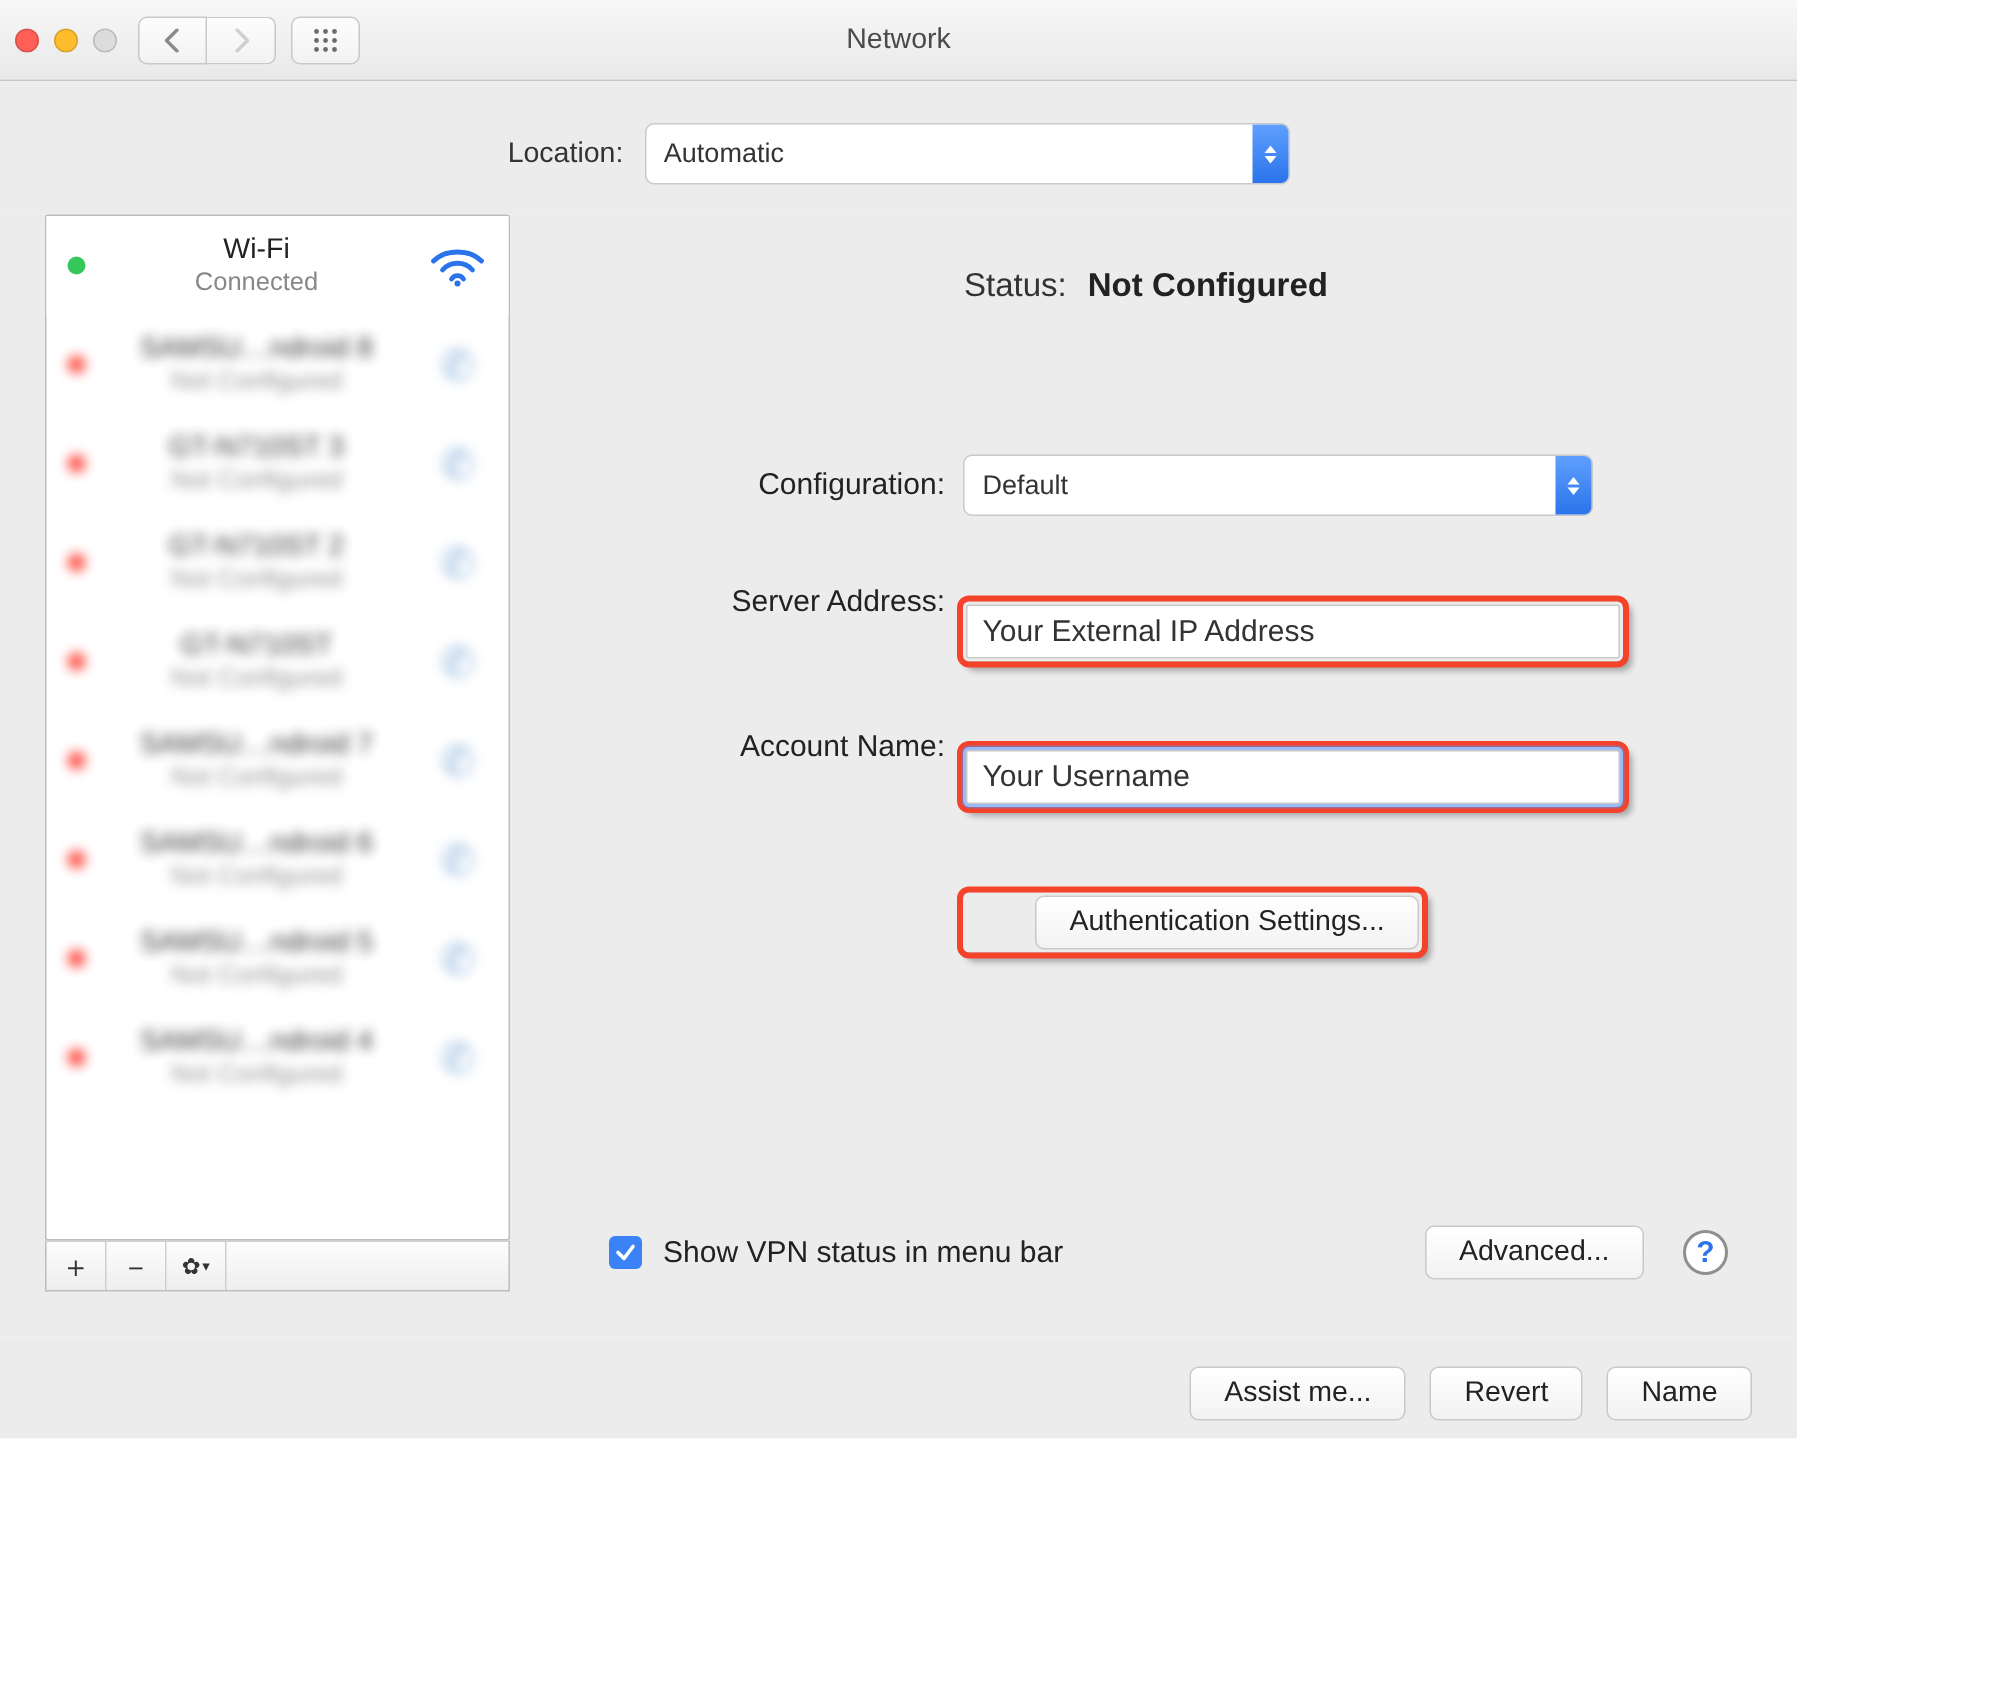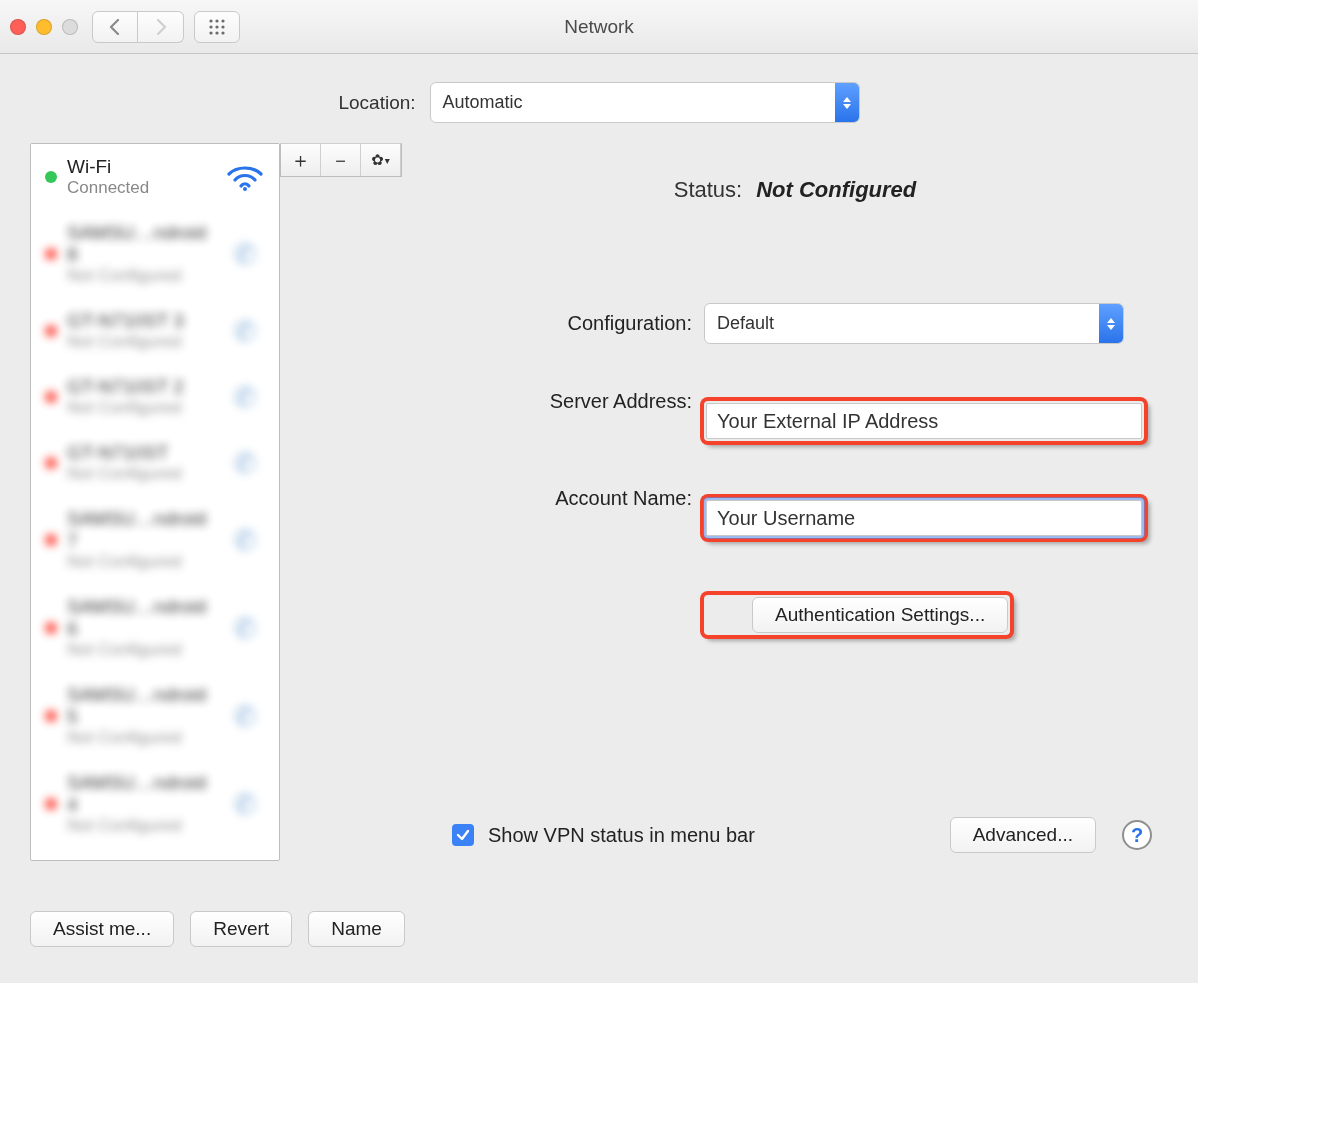"Wi-Fi" .sidecol { flex-direction: row -> column; text-align: none -> center; width: 372px -> 310px }
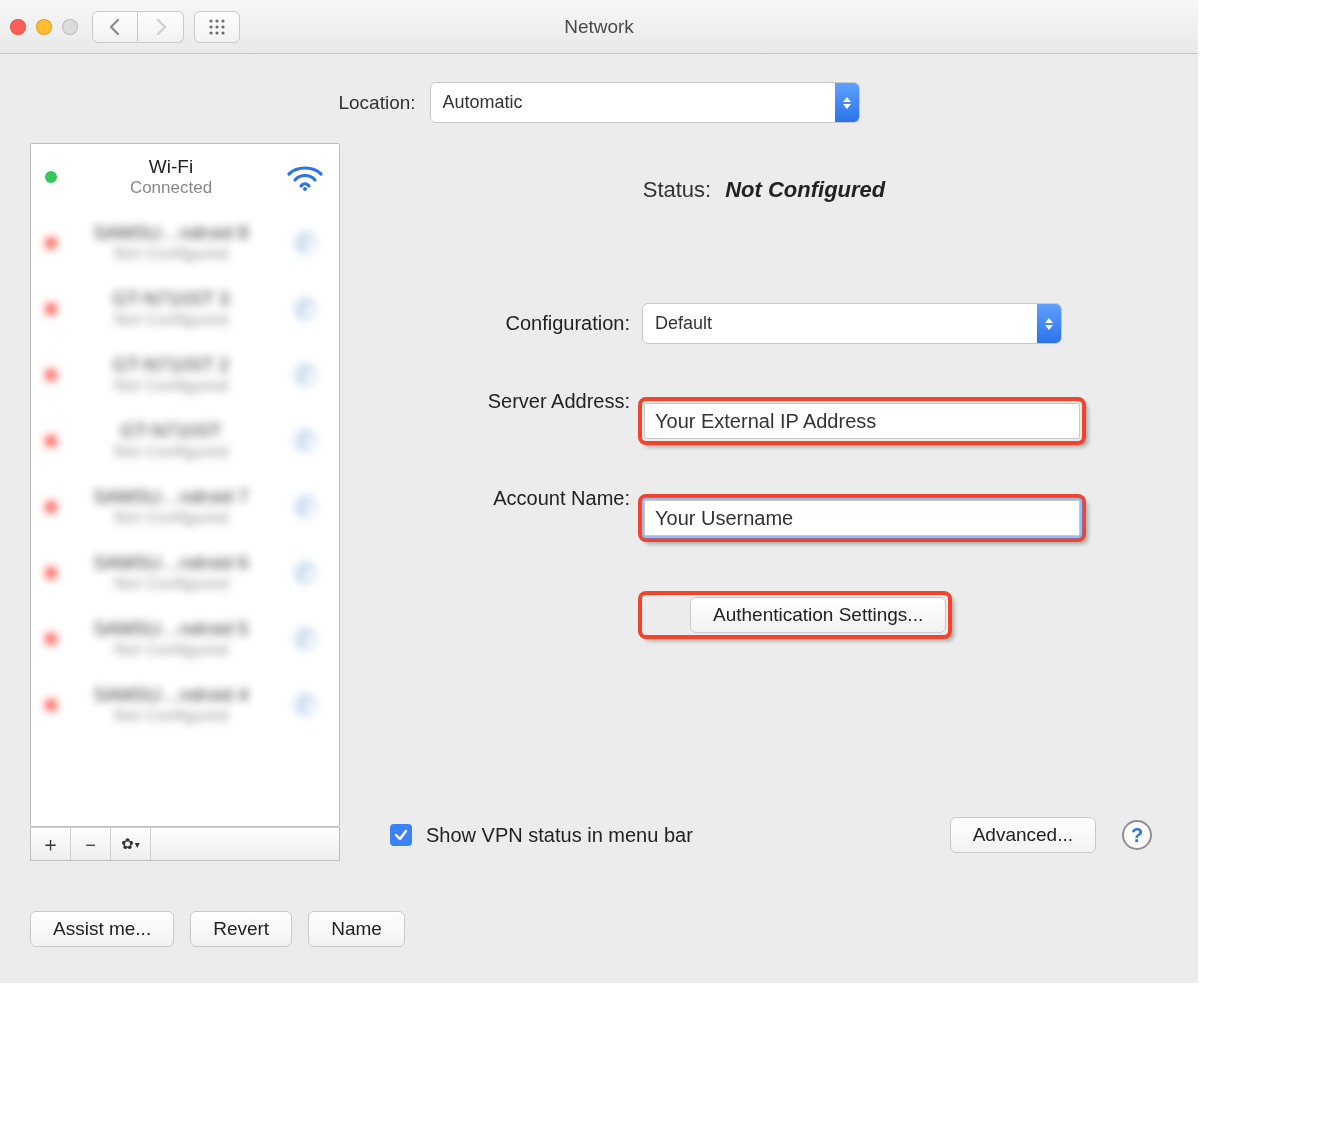"Not Configured" .status-row .value { font-style: italic -> none }
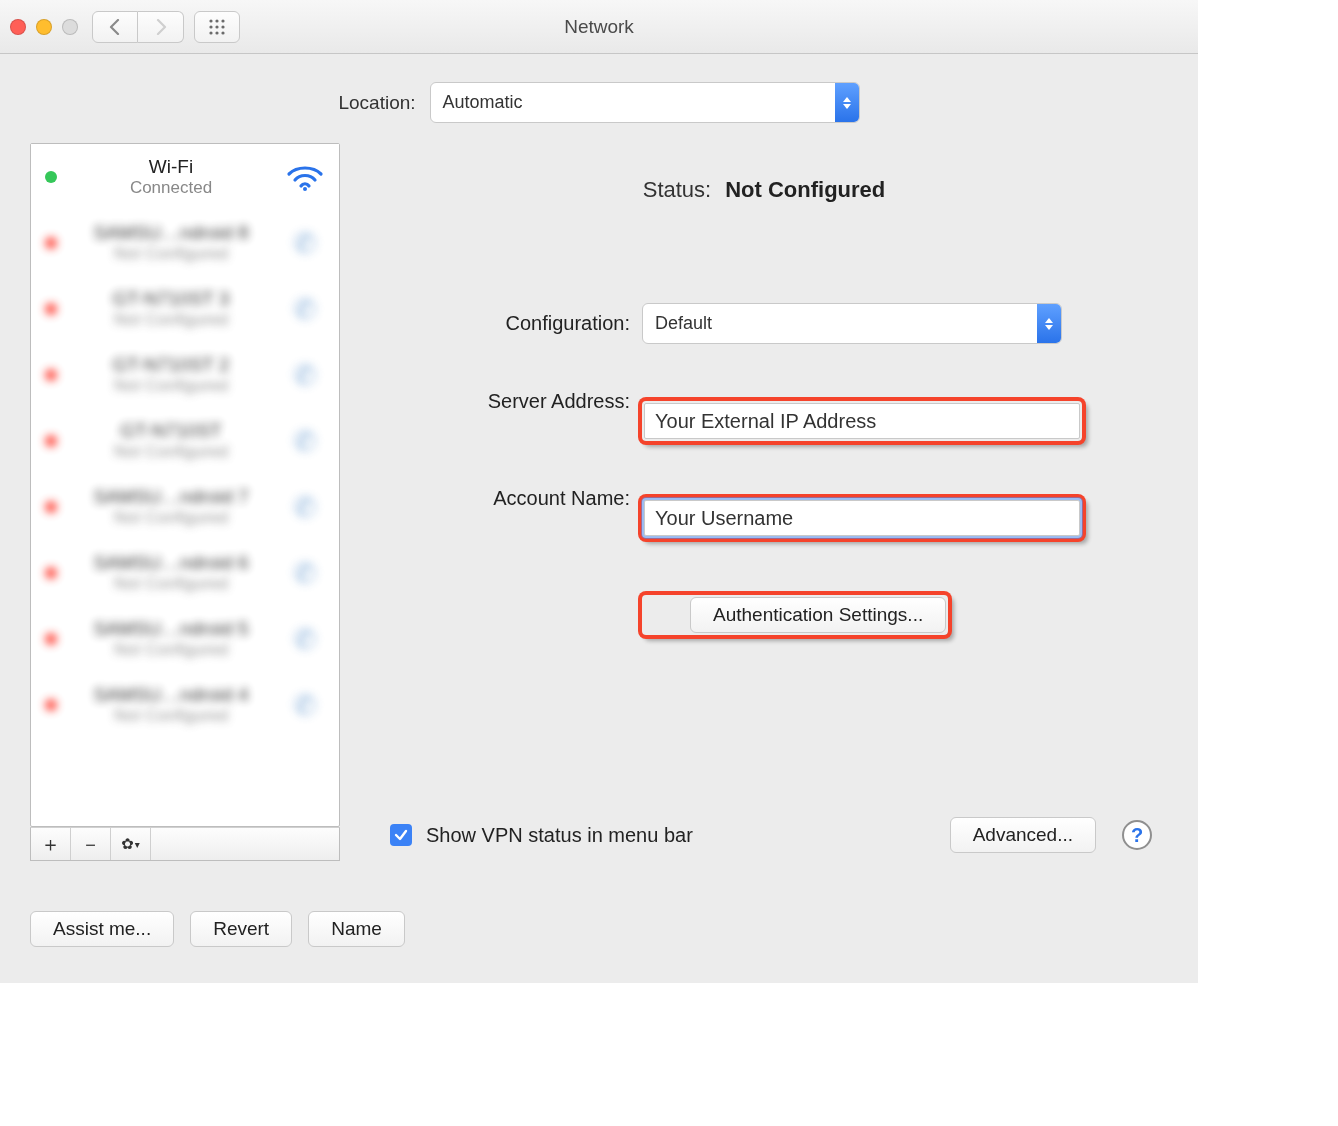"Show VPN status in menu" .bottomrow { left: 30px -> 46px }
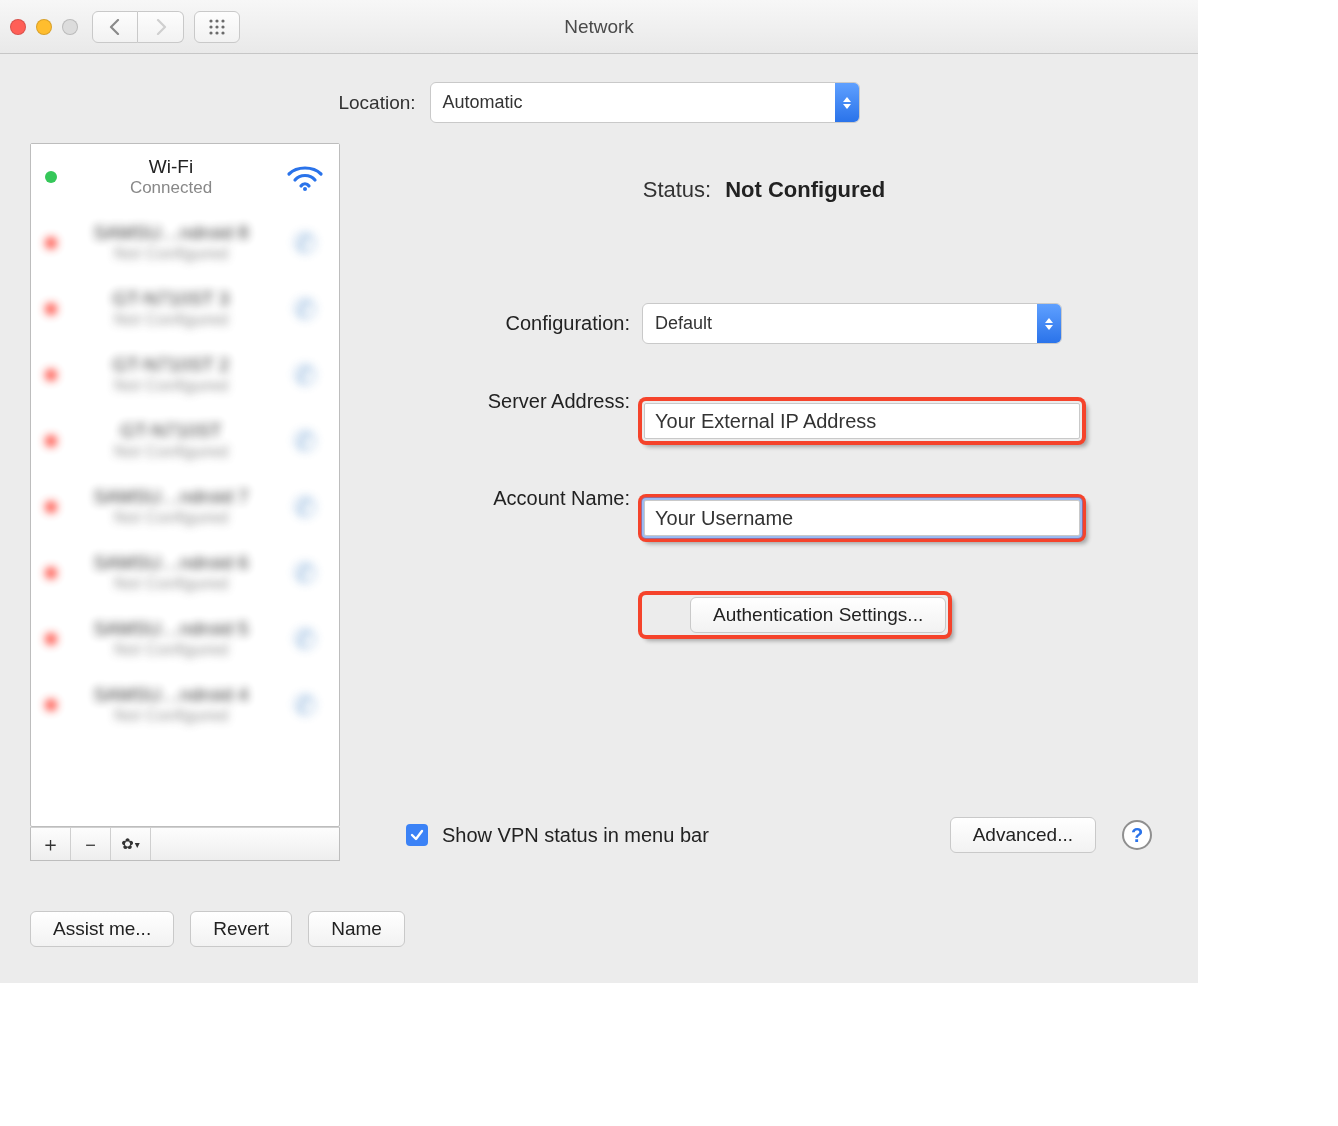"Assist me..." .footer { justify-content: flex-start -> flex-end; padding: 20px 30px 36px -> 20px 30px 12px }
